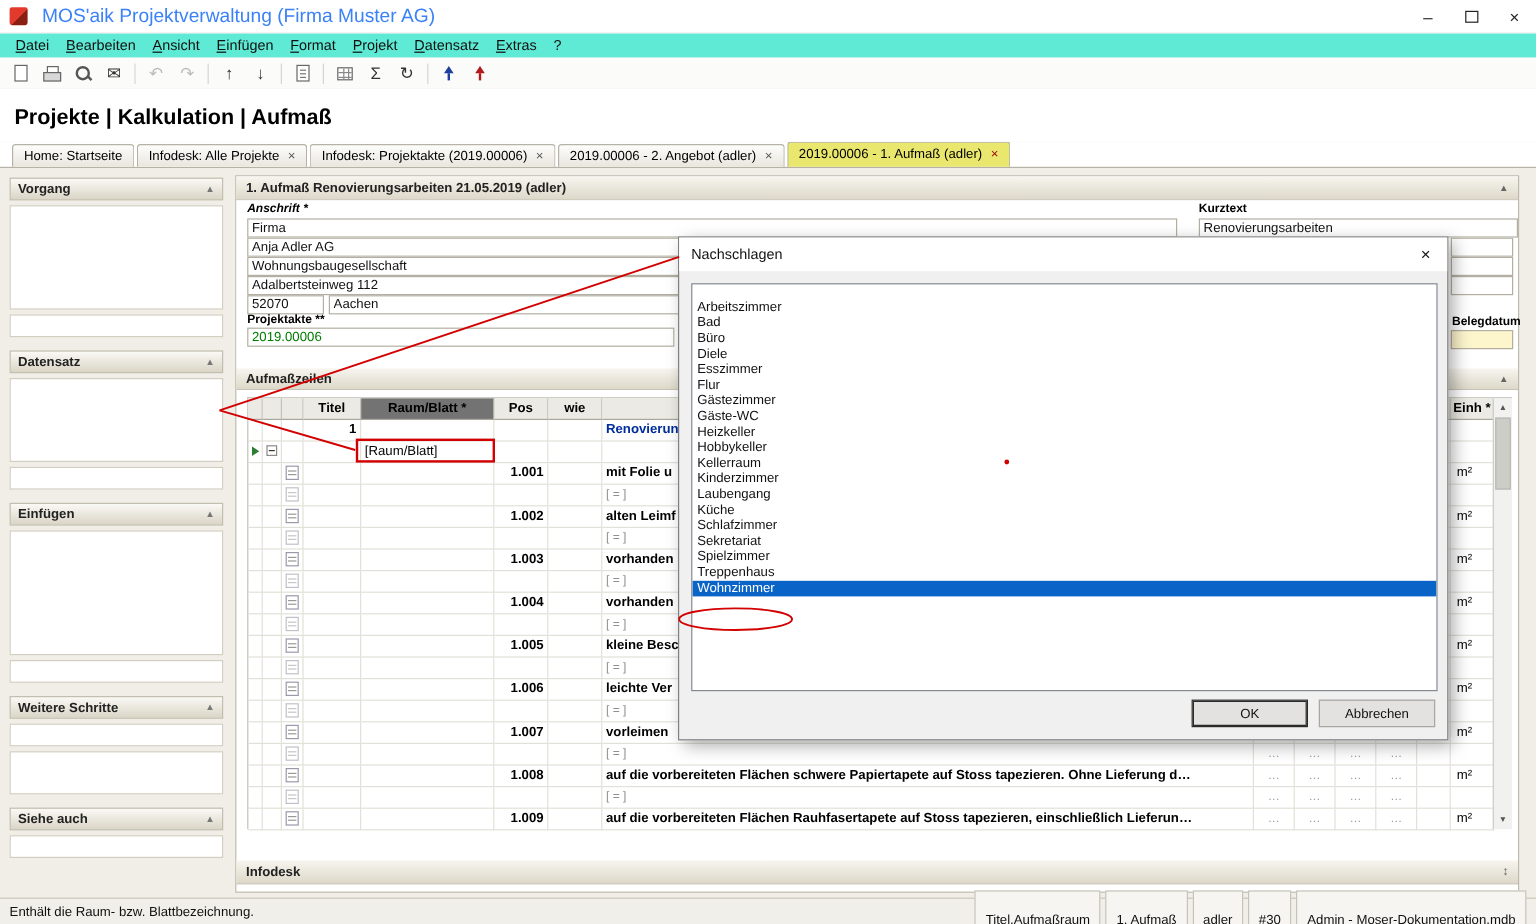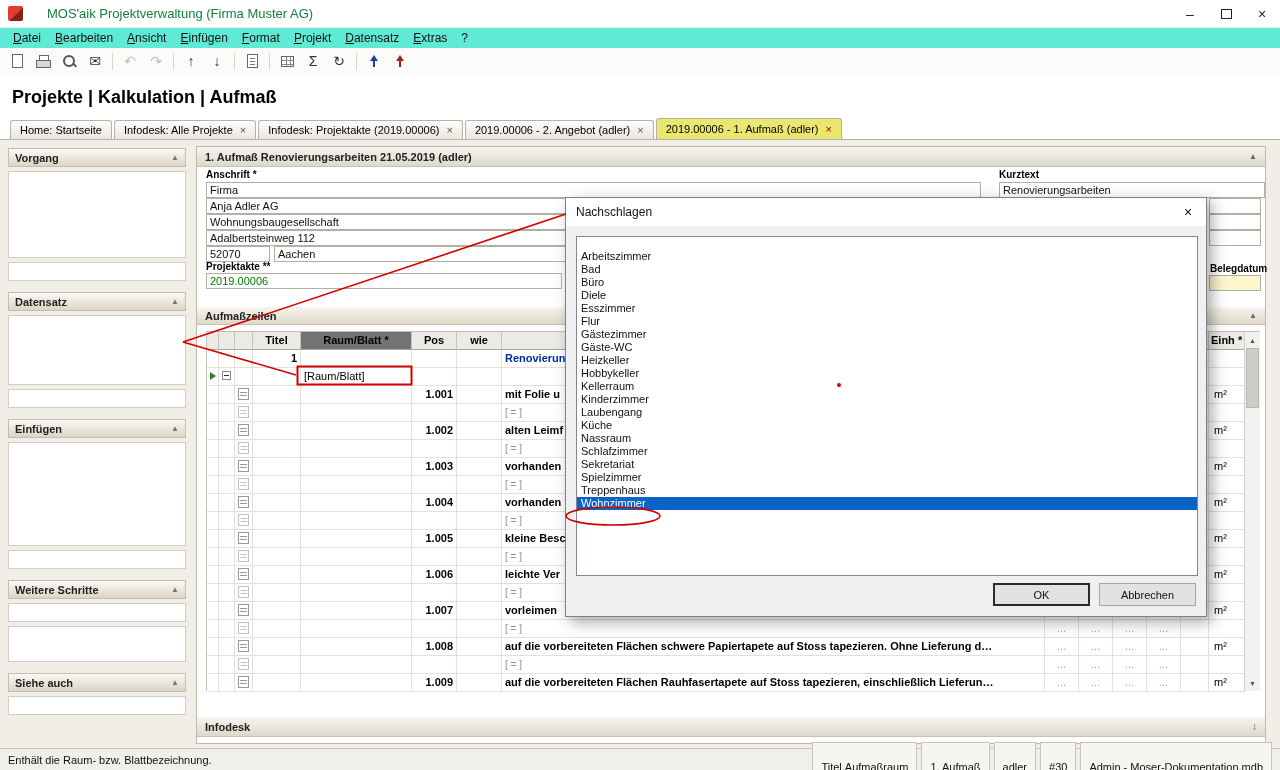"MOS'aik Projektverwaltung (Firma Muster" .wtitle { color: #15803d -> #3b82f6; font-size: 13px -> 16px; margin-left: 24px -> 12px }
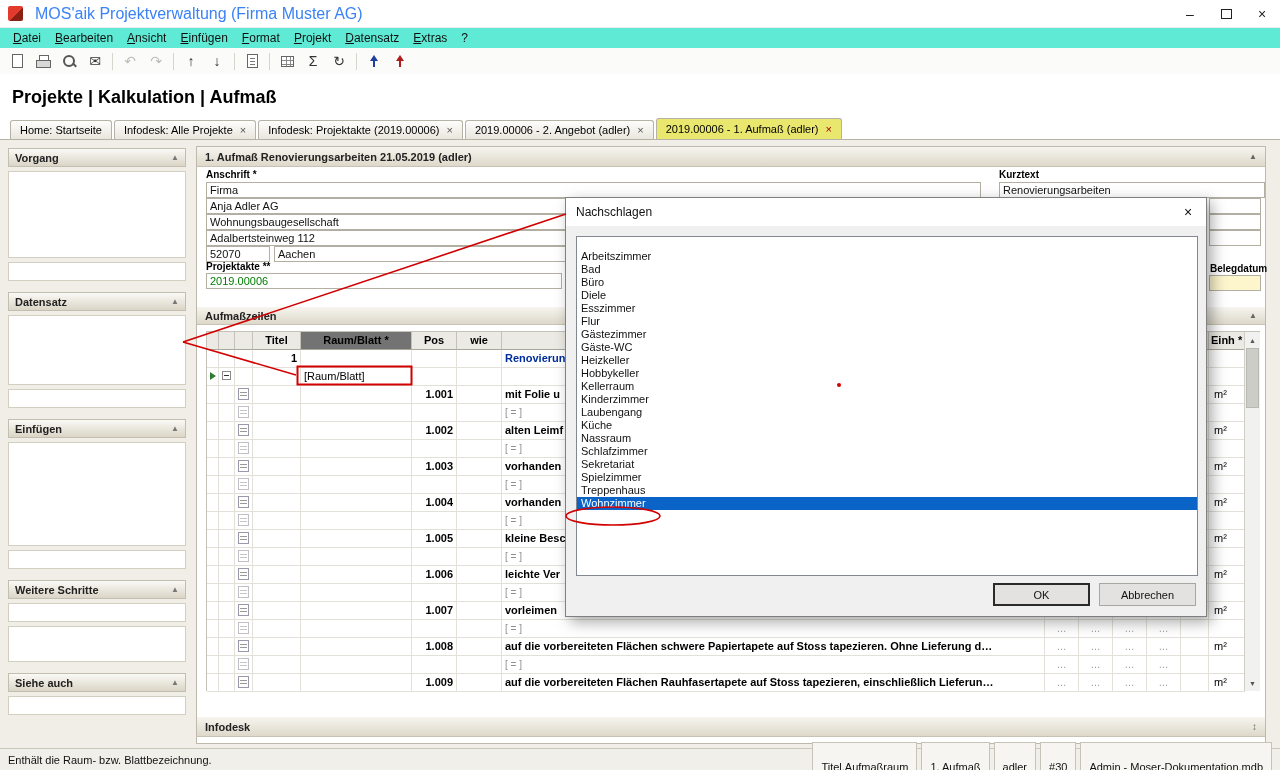"Anschrift *" span.flabel { font-style: none -> italic }
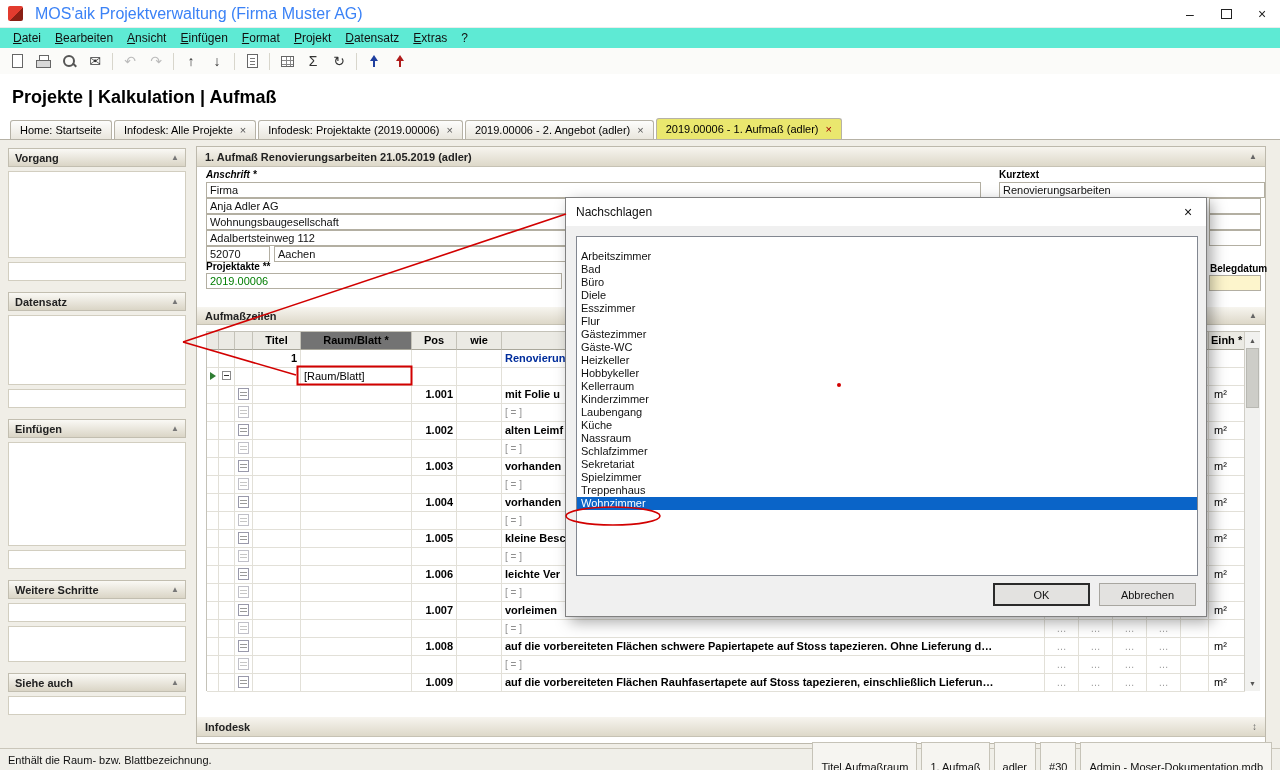"Nassraum" div.lk-item { html: <div>Nassraum</div> -> none }
